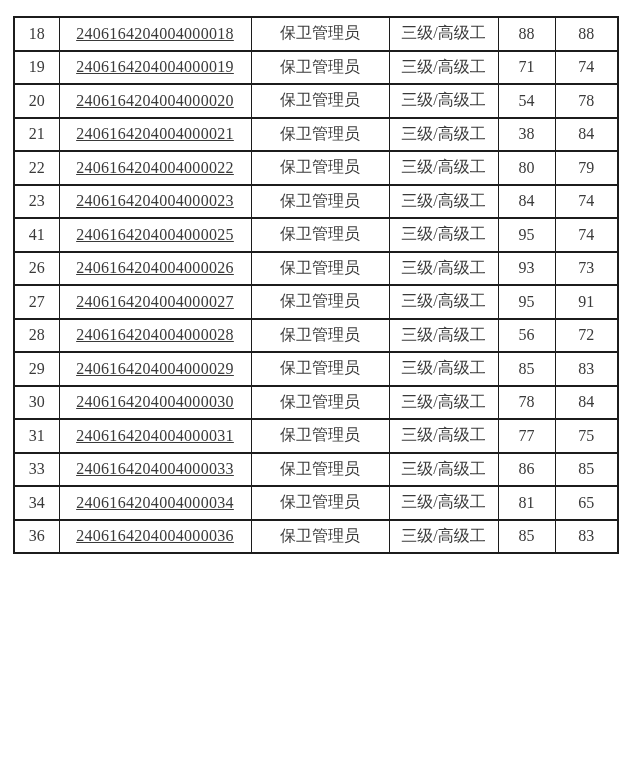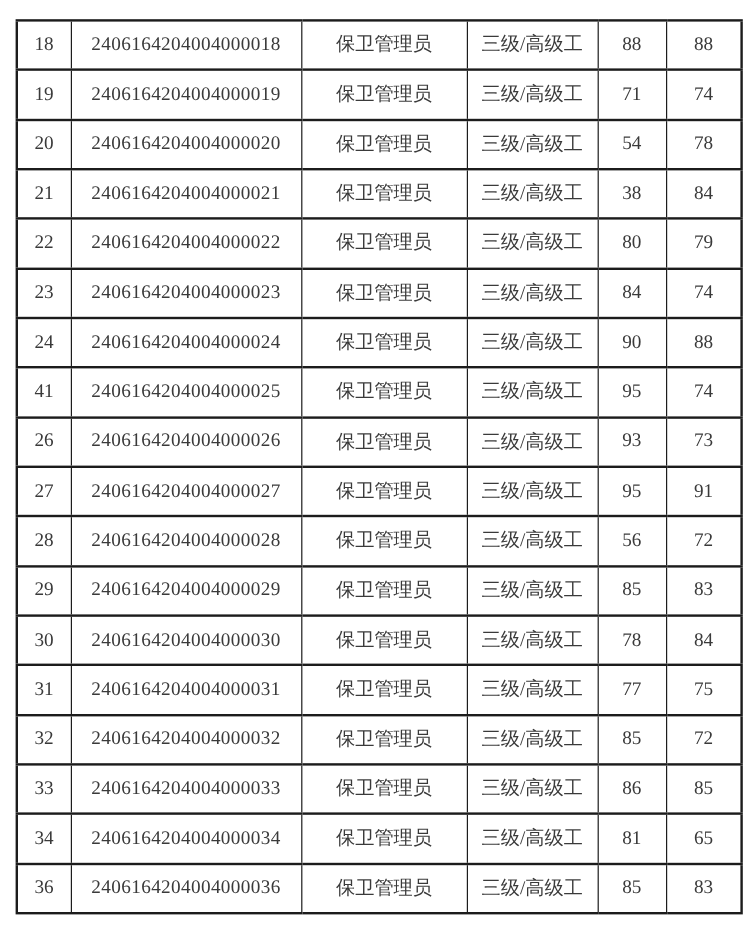"18" .score-table { height: 746px -> 538px }
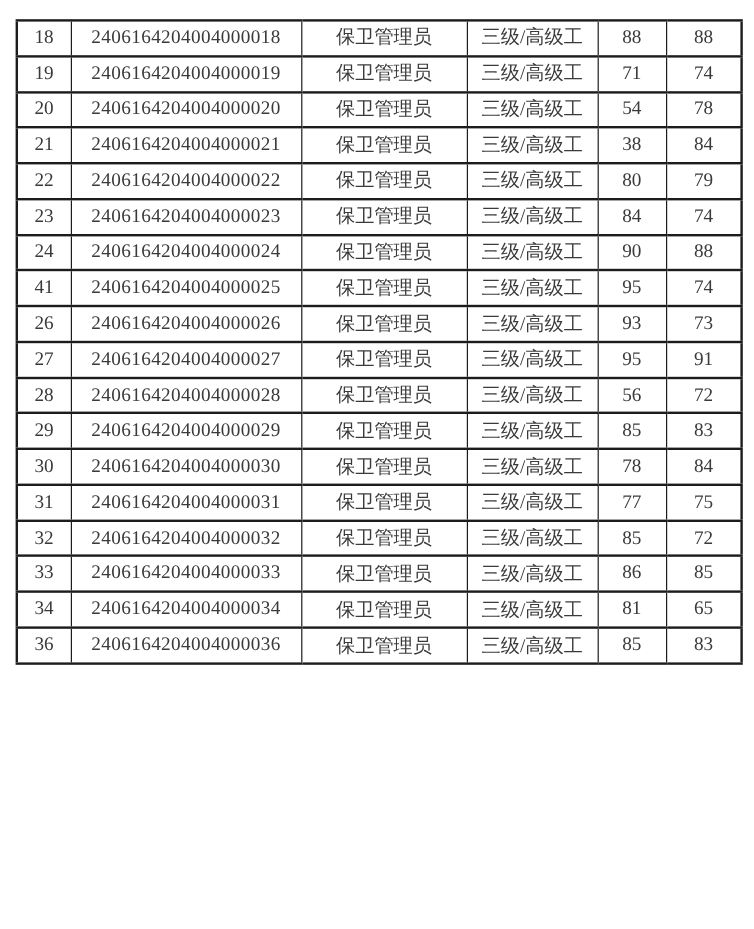"2406164204004000018" .score-table td.candidate-id { text-decoration: none -> underline }
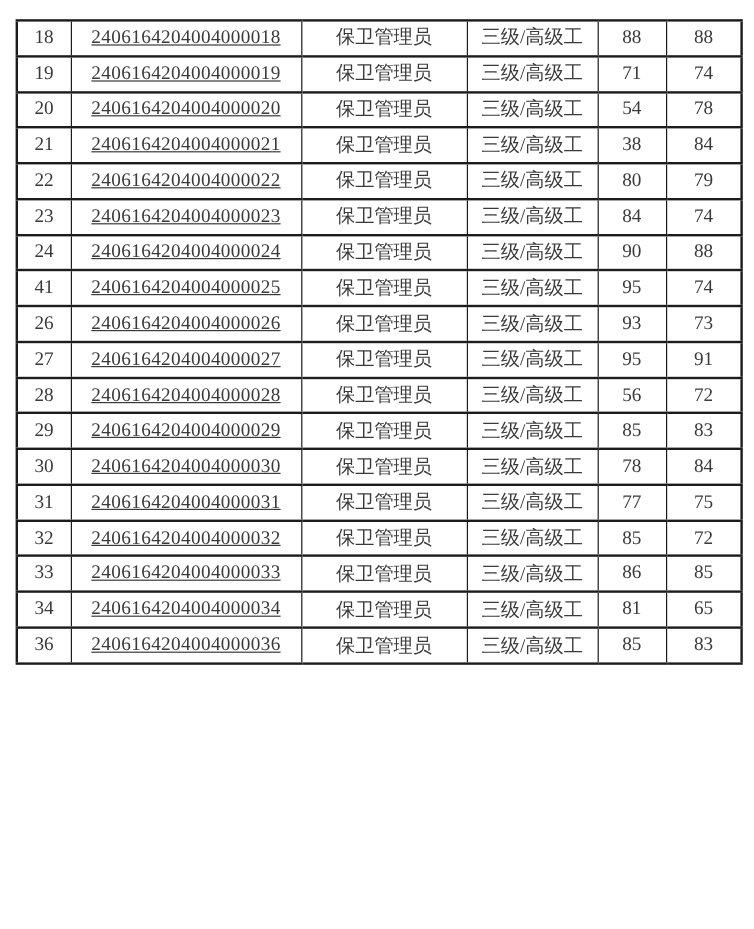"24" tr { html: <tr> <td>24</td> <td>2406164204004000024</td> <td>保卫管理员</td> <td>三级/高级工</td> <td>90</td> <td>88</td> </tr> -> none }
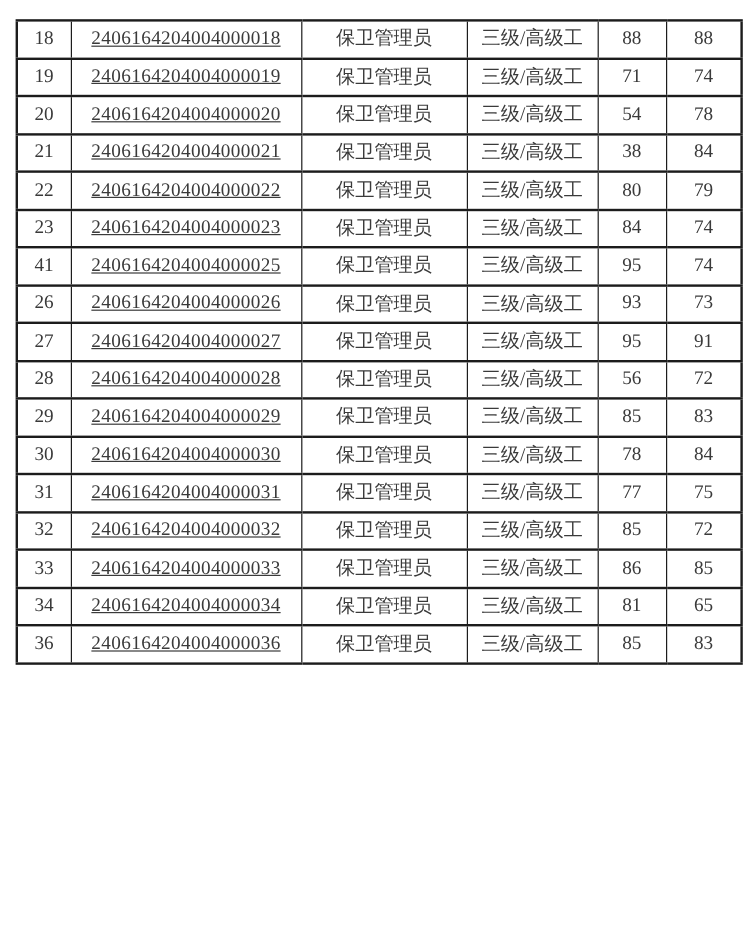"32" tr { html: <tr> <td>32</td> <td>2406164204004000032</td> <td>保卫管理员</td> <td>三级/高级工</td> <td>85</td> <td>72</td> </tr> -> none }
